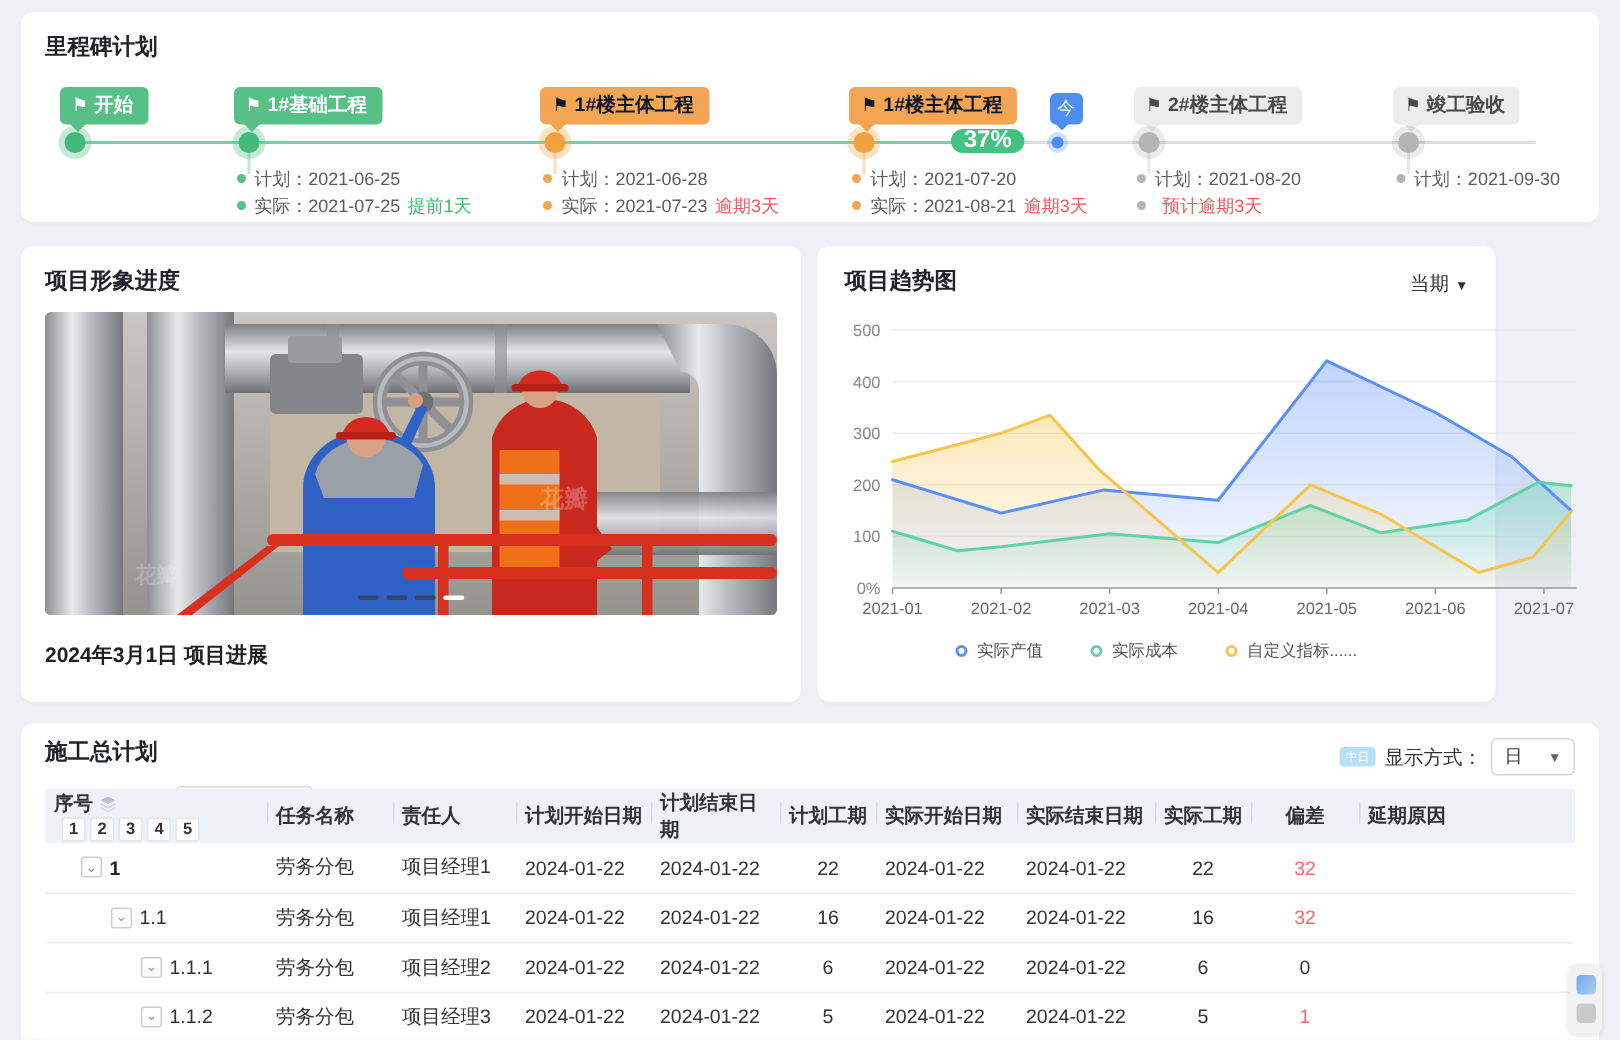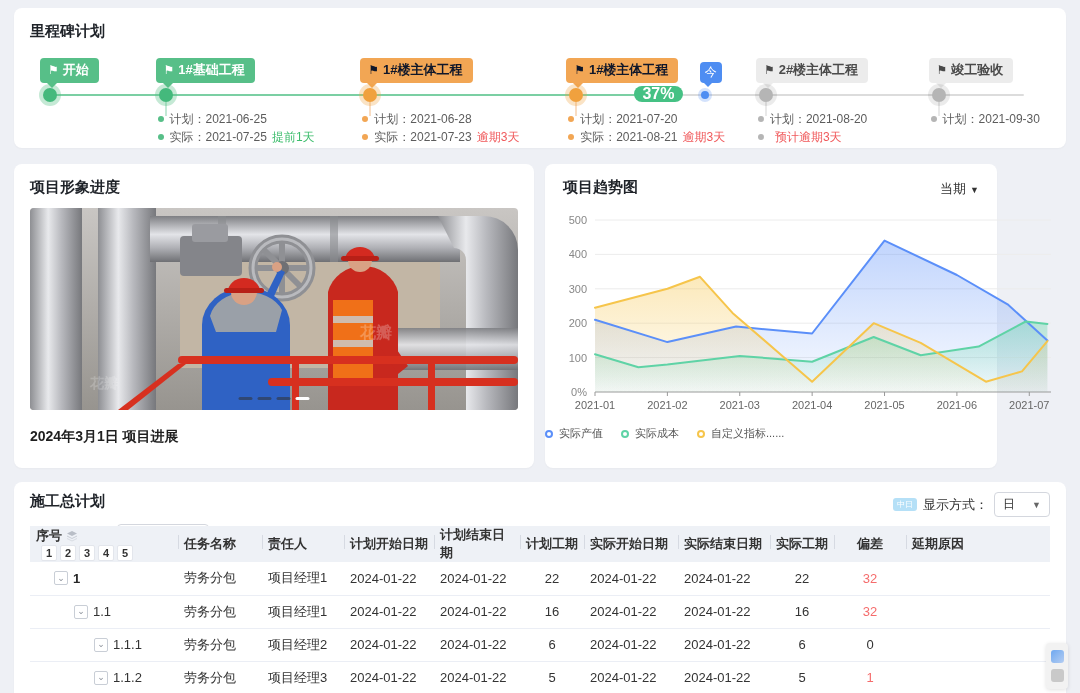"实际产值" #chart-legend { gap: 18px -> 32px; justify-content: none -> center }
